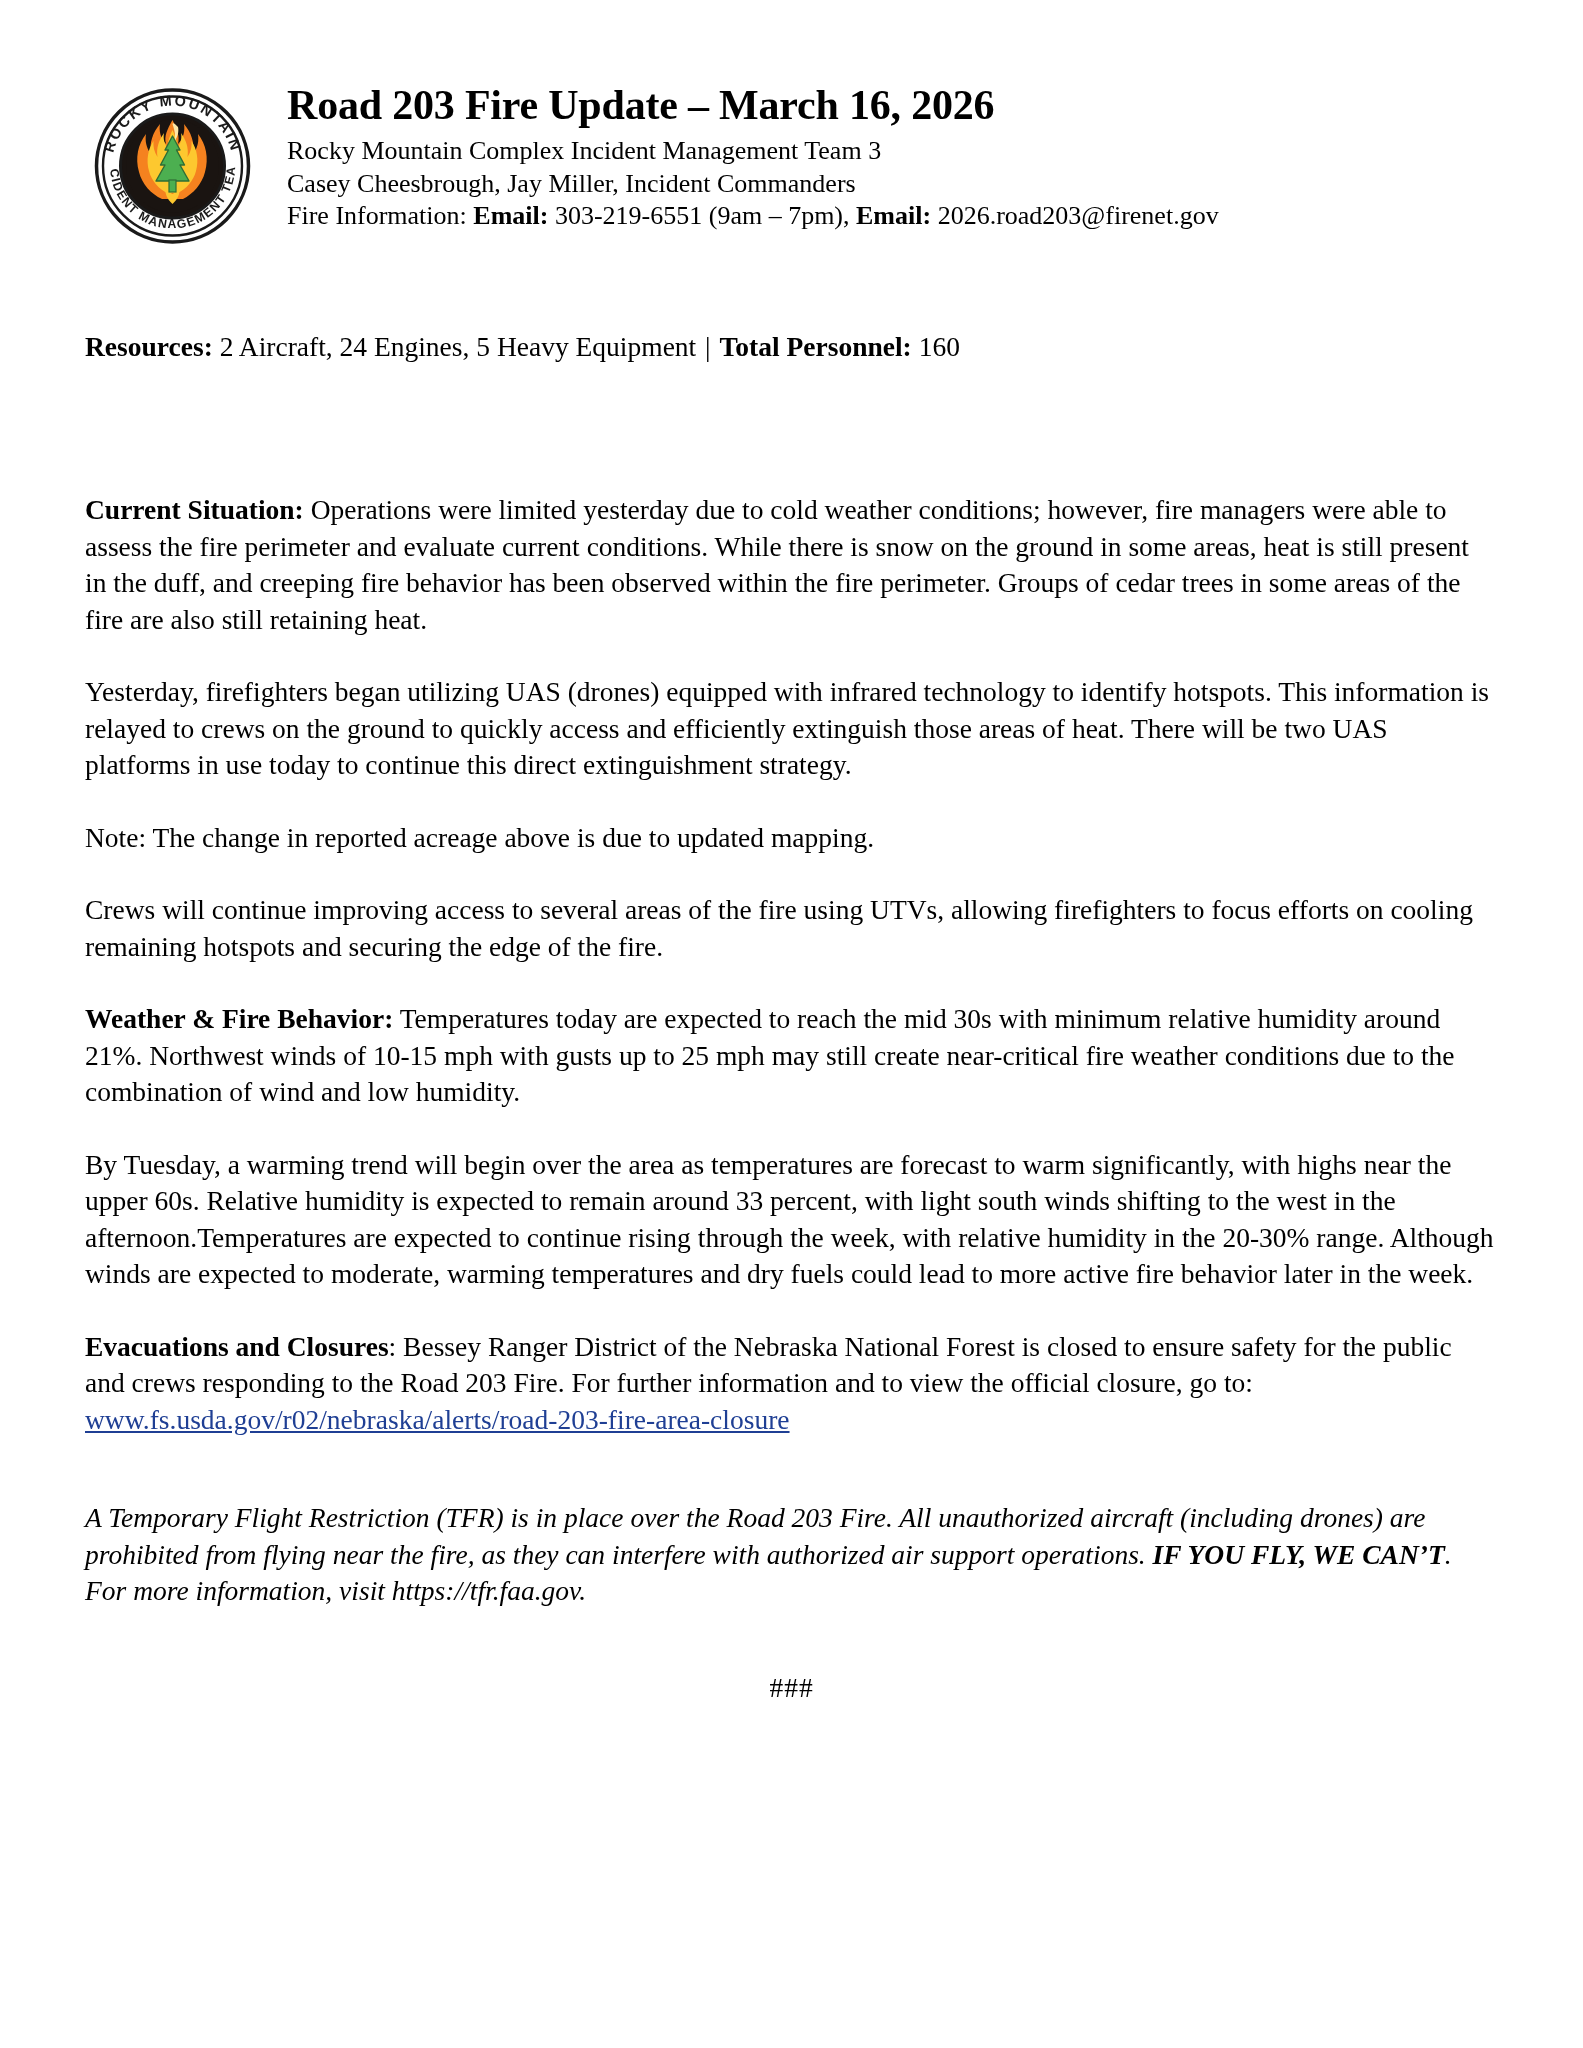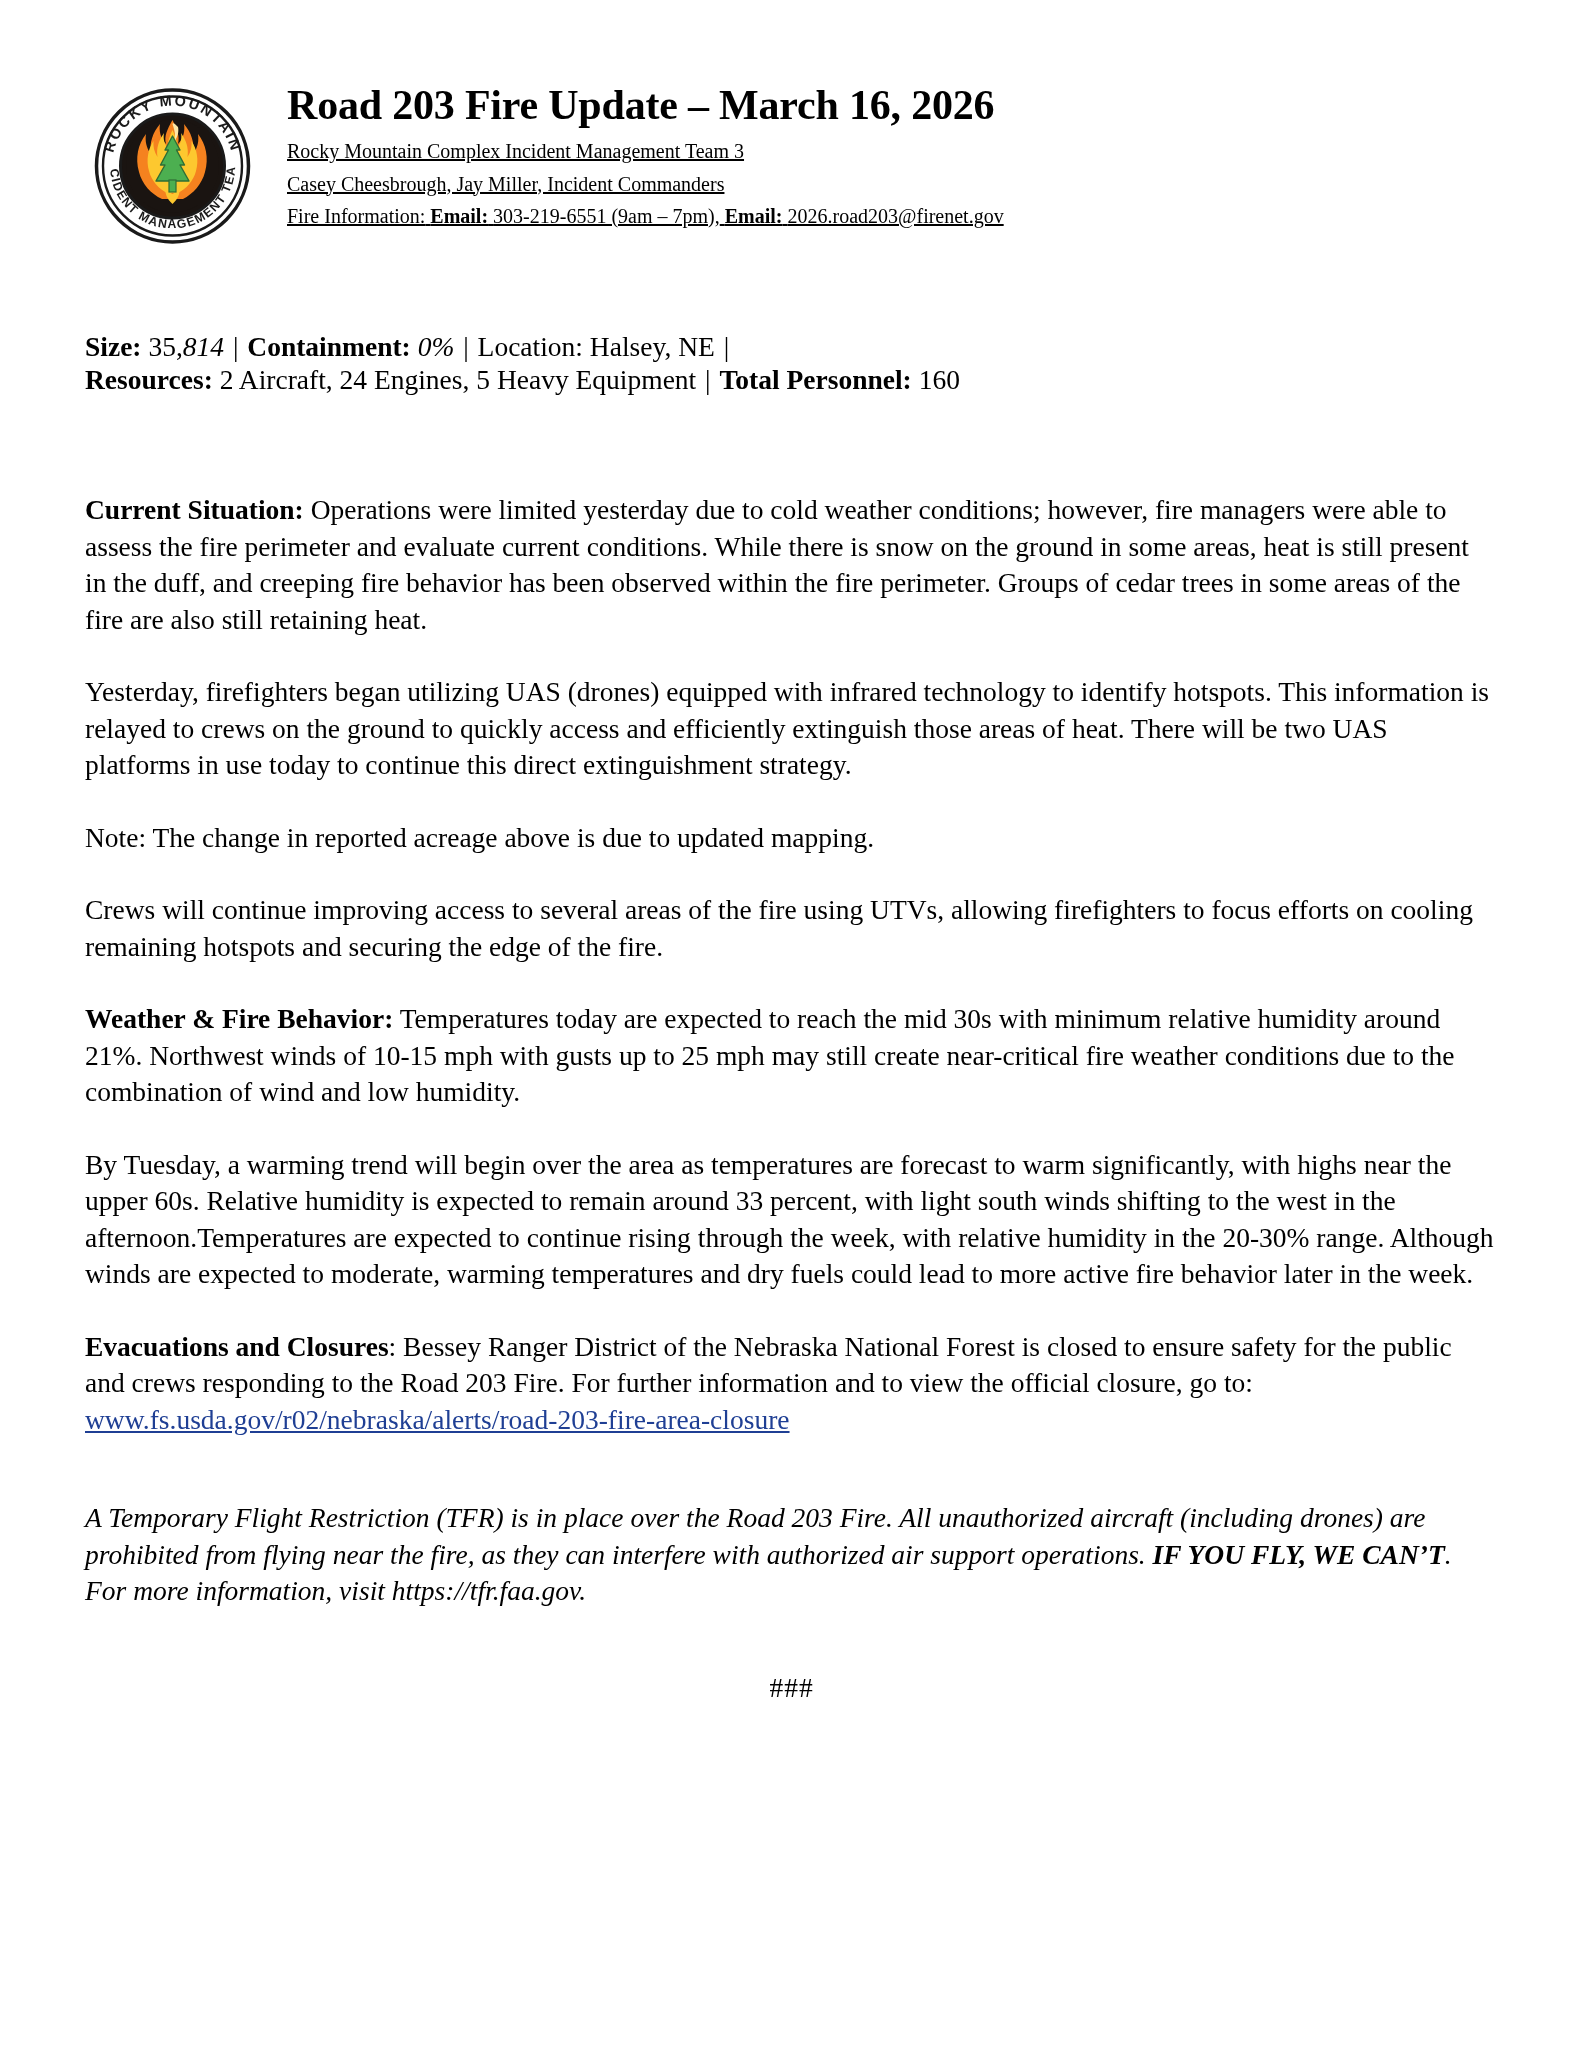"Rocky Mountain Complex Incident" .header-line { font-size: 20px -> 26px; text-decoration: underline -> none }
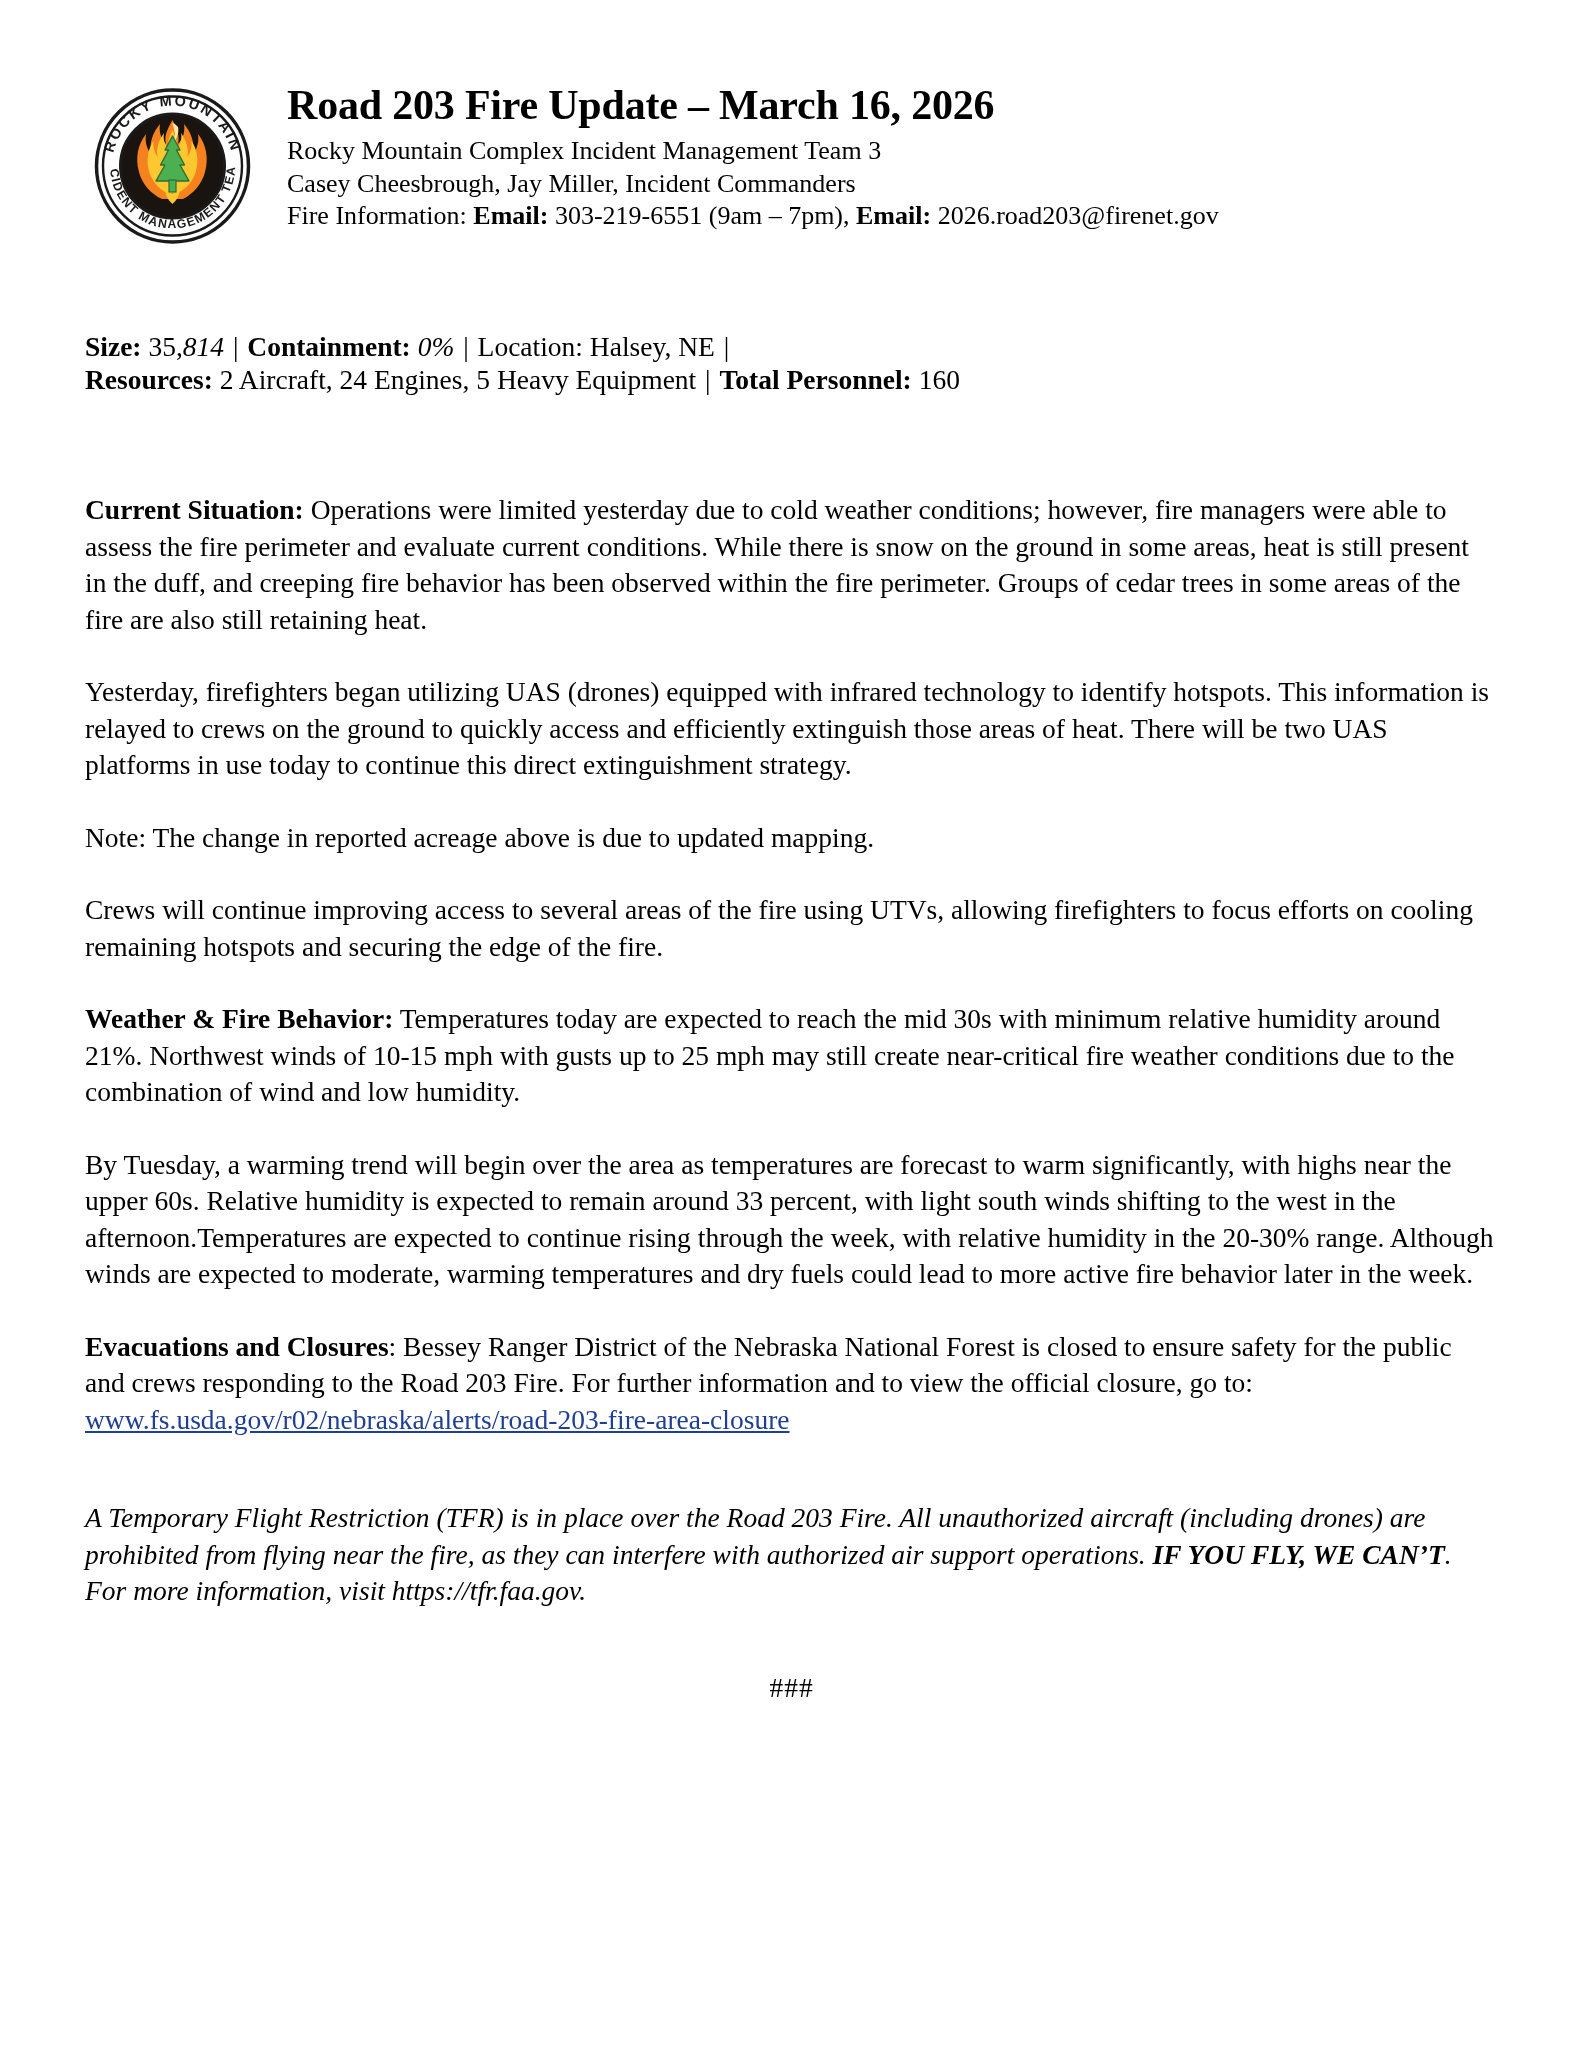"Size: 35,814 | Containment: 0%" div.line { html: <div><b>Size:</b> <span>35,</span><i>814</i> <span>|</span> <b>Containment:</b> <i>0%</i> <span>|</span> <span>Location:</span> <span>Halsey, NE</span> <span>|</span></div> -> none }
